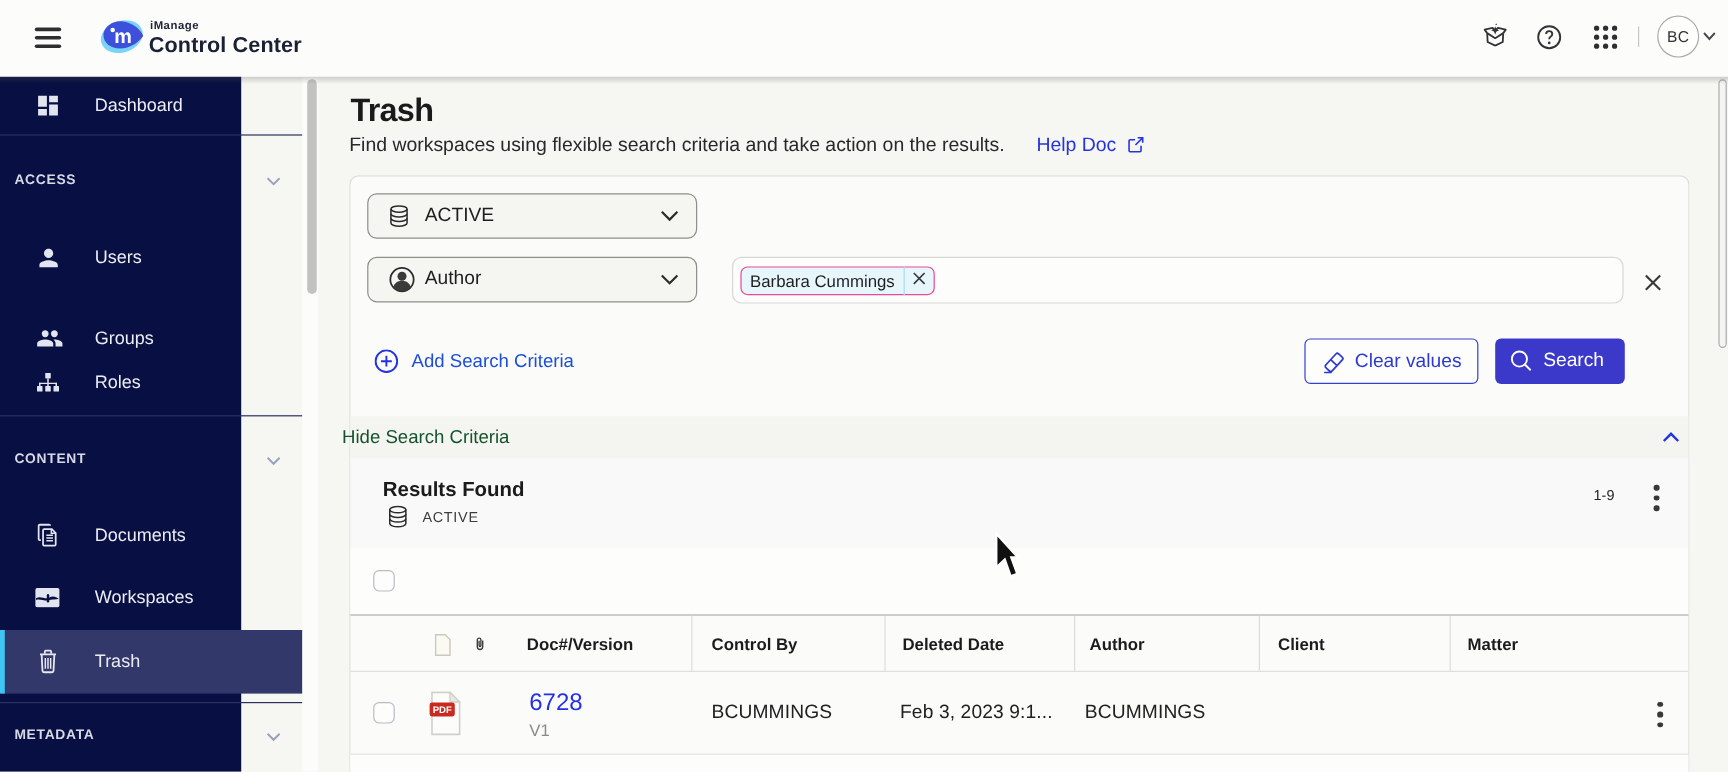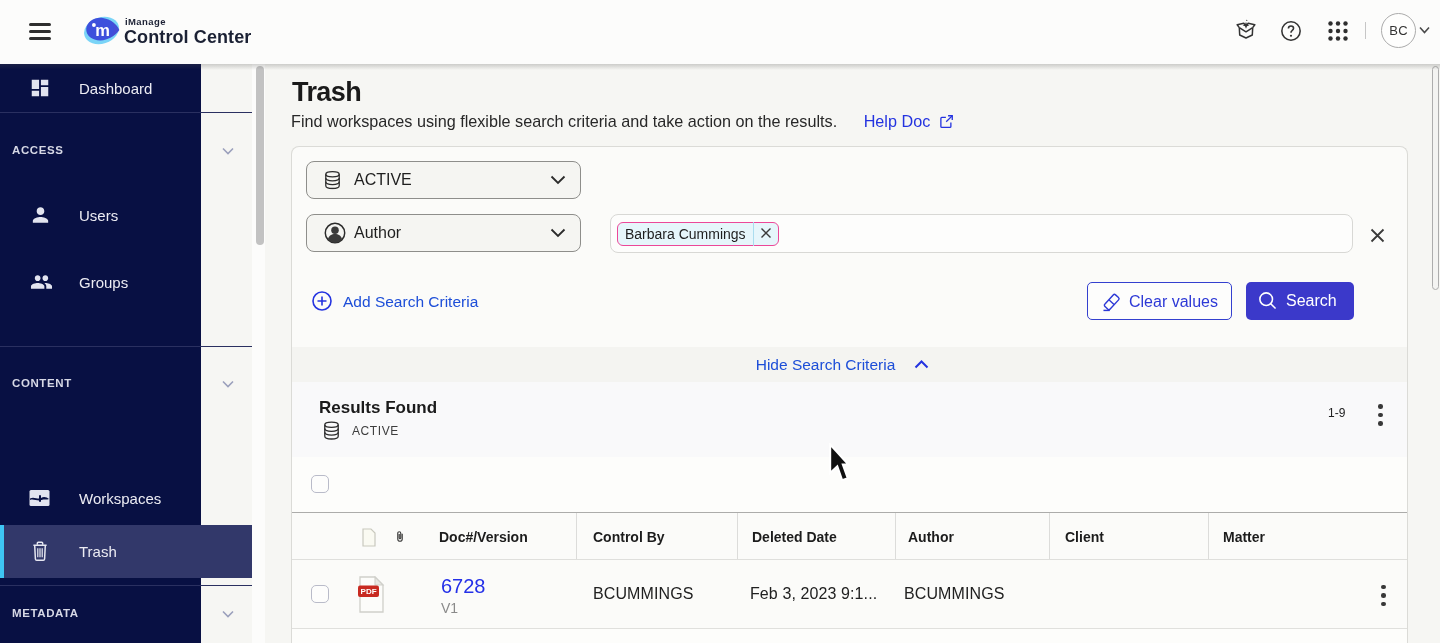"Roles" div.sb-item { html: none -> <div> <svg> <rect></rect> <rect></rect> <rect></rect> <rect></rect> <path></path> <path></path> <path></path> </svg> <span>Roles</span> </div> }
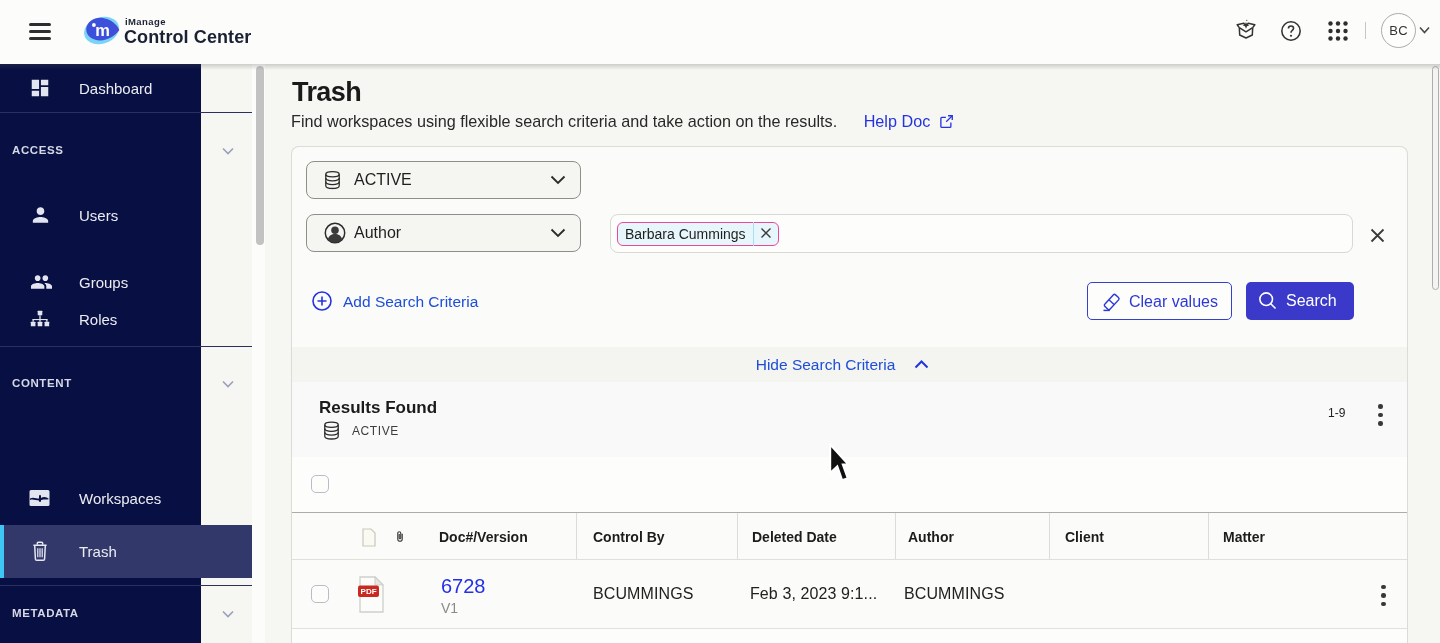"Hide Search Criteria" #hideband .inner { color: #1d4ed8 -> #14532d; justify-content: center -> space-between }
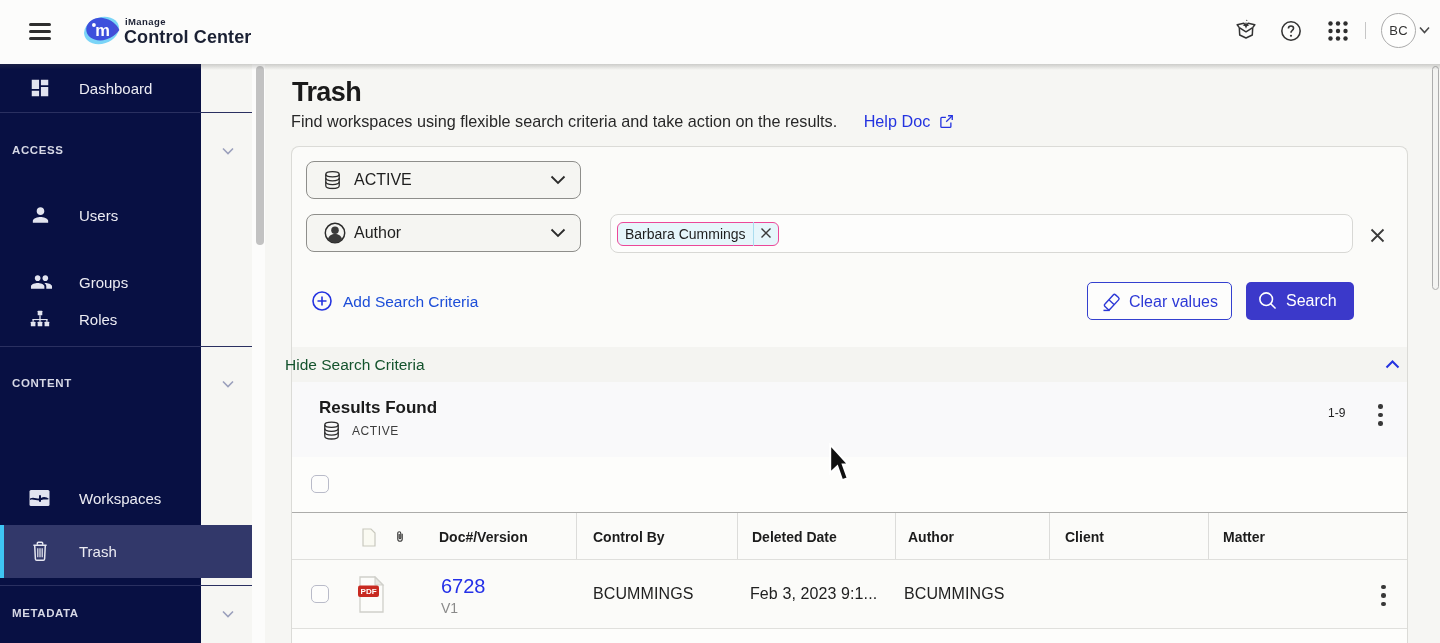"Documents" div.sb-item { html: none -> <div> <svg> <path></path> <path></path> <path></path> <path></path> </svg> <span>Documents</span> </div> }
